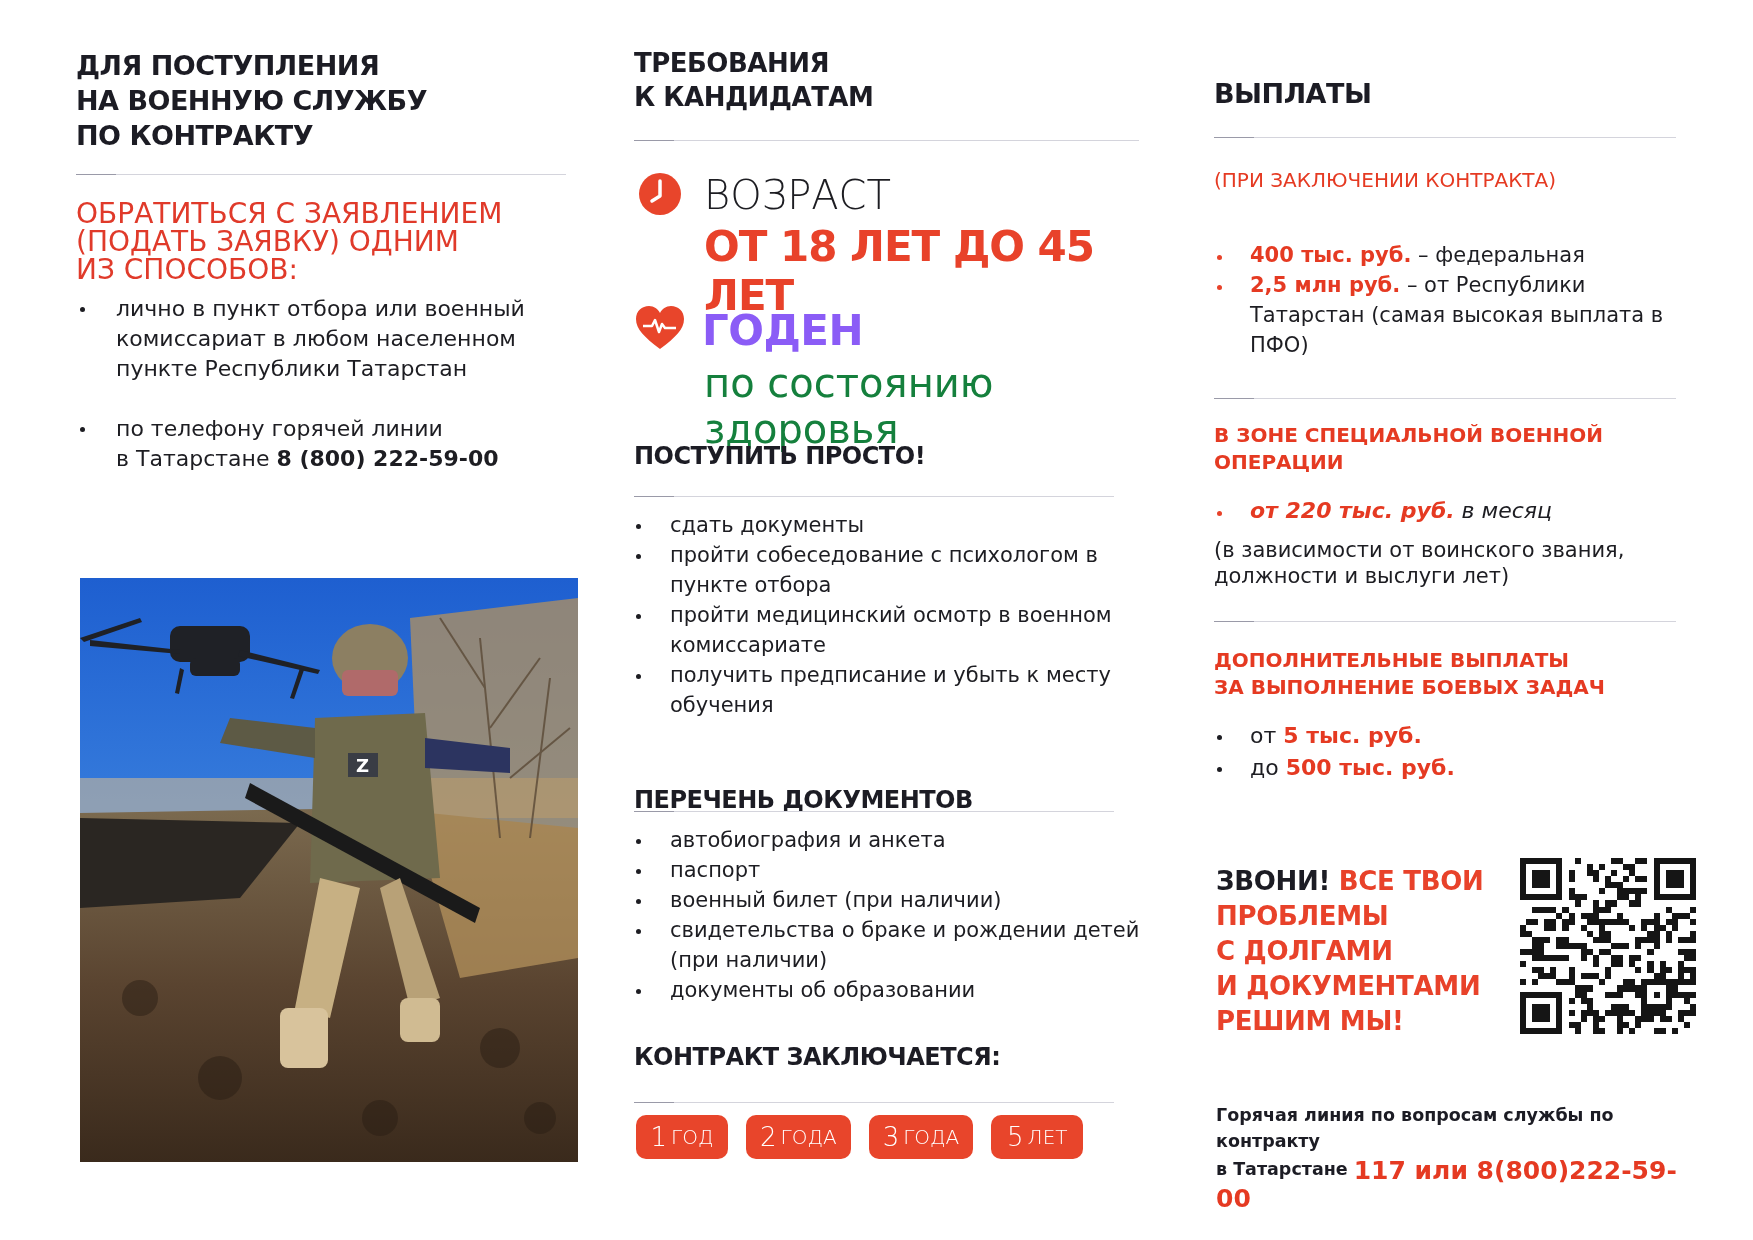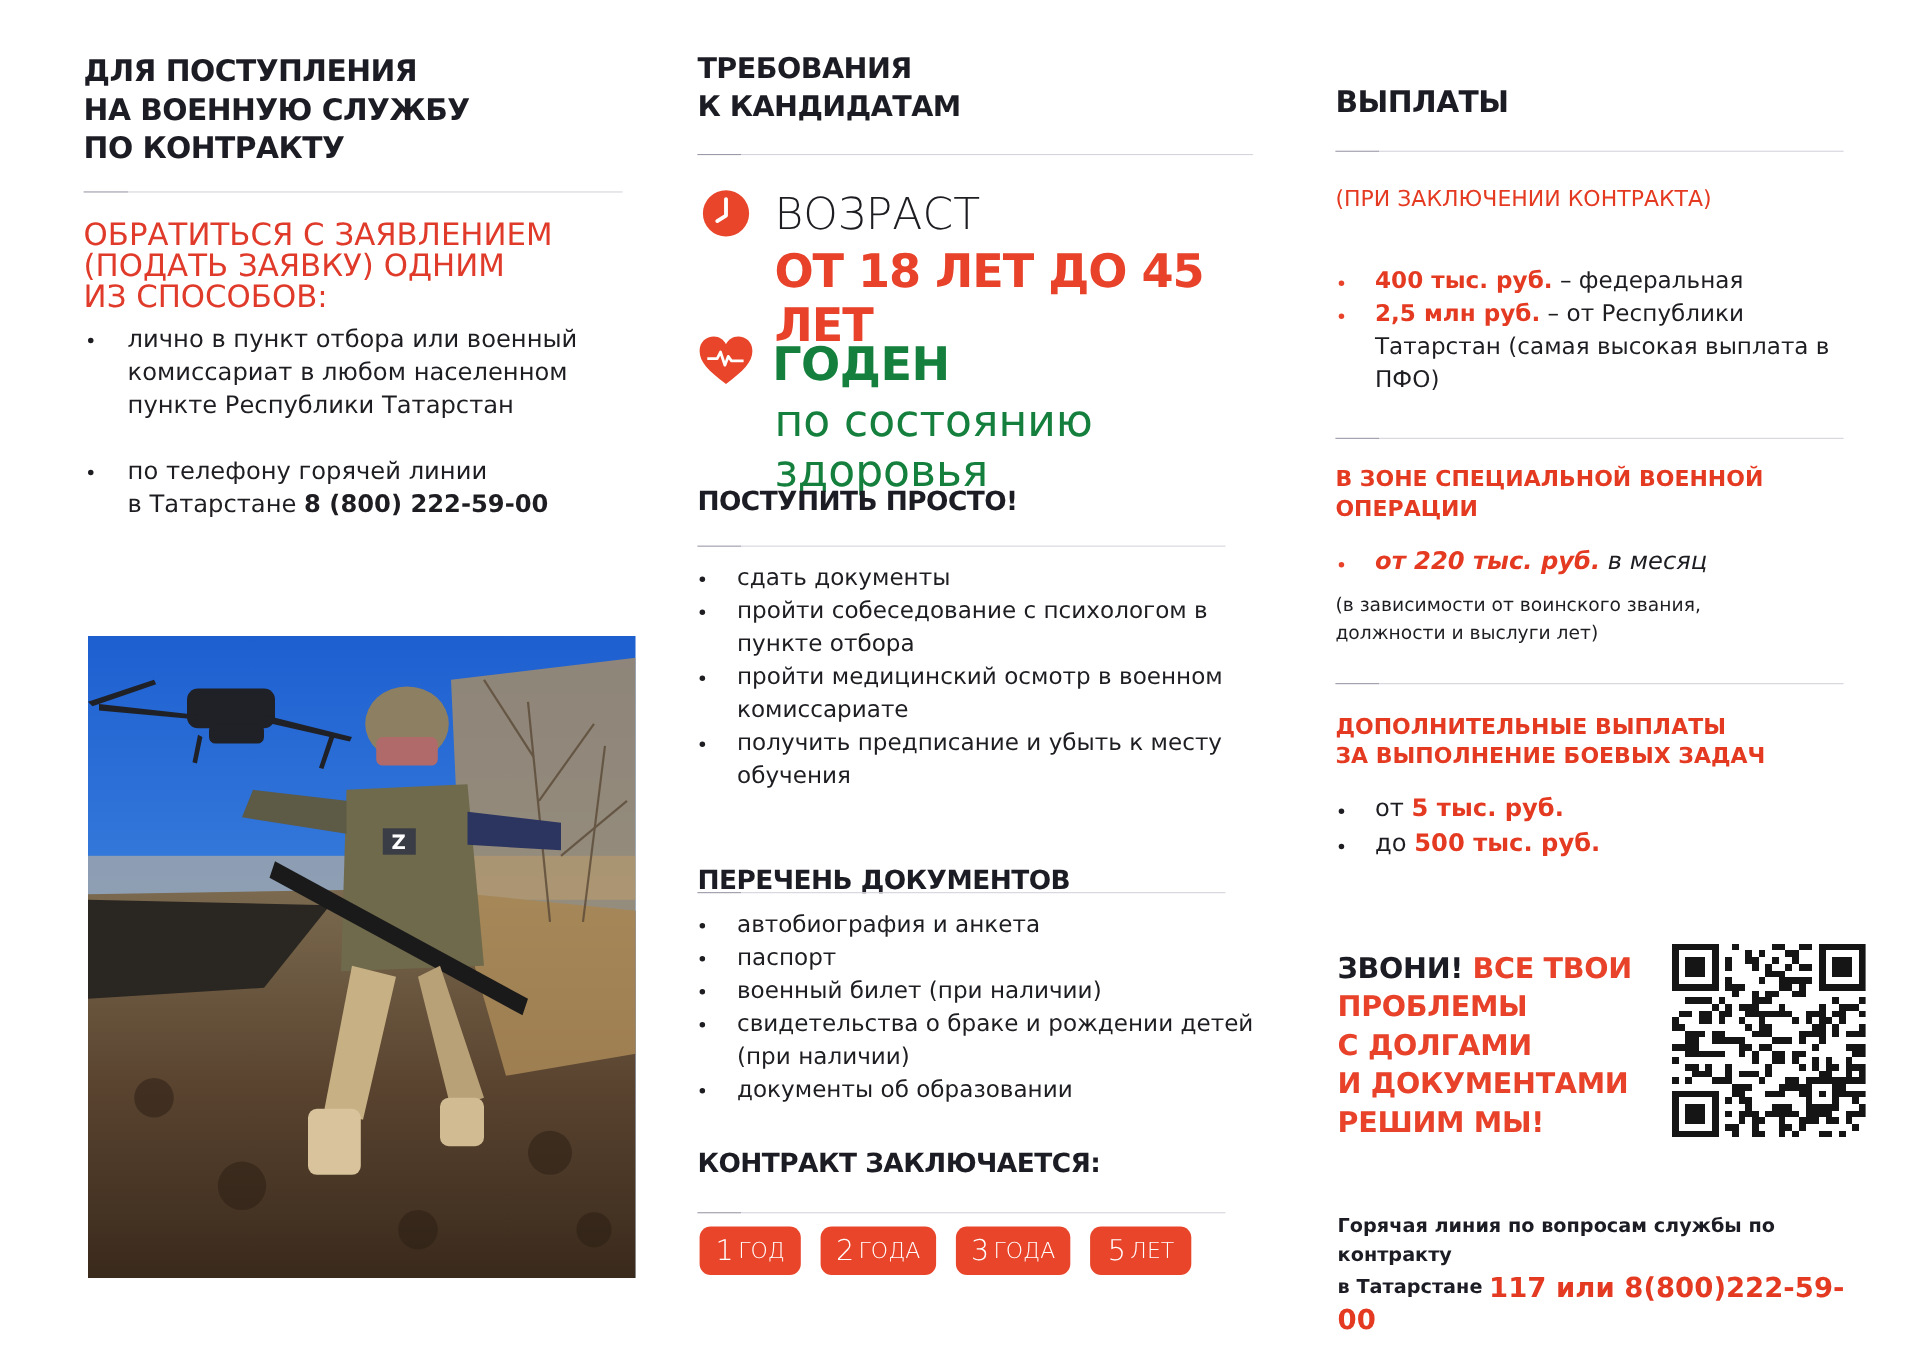"ГОДЕН" .fit-label { color: #15803d -> #8b5cf6 }
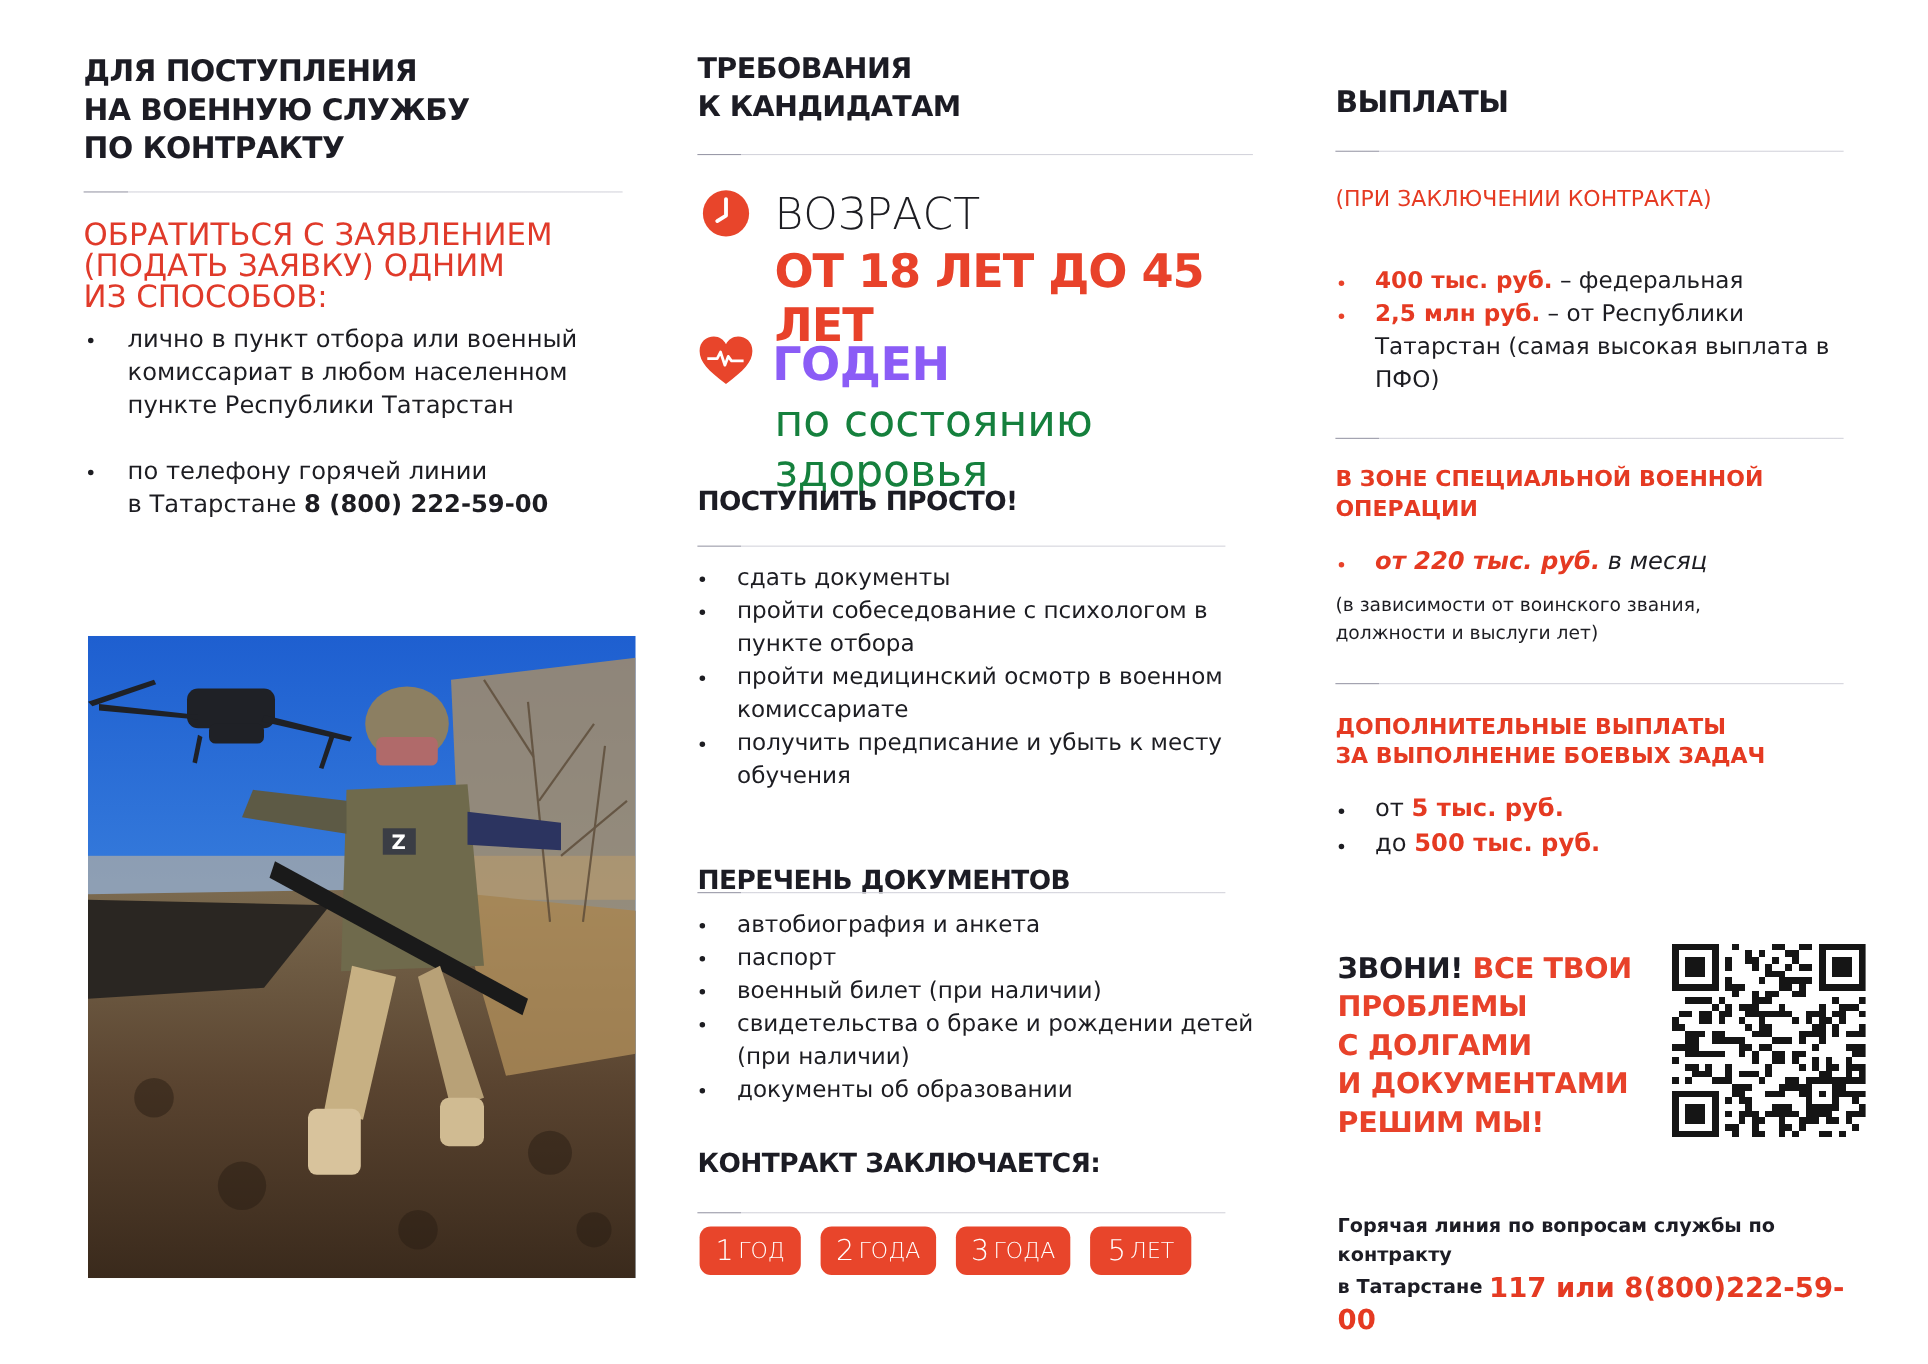"(в зависимости от воинского звания," #c3 .note { font-size: 17px -> 21px }
